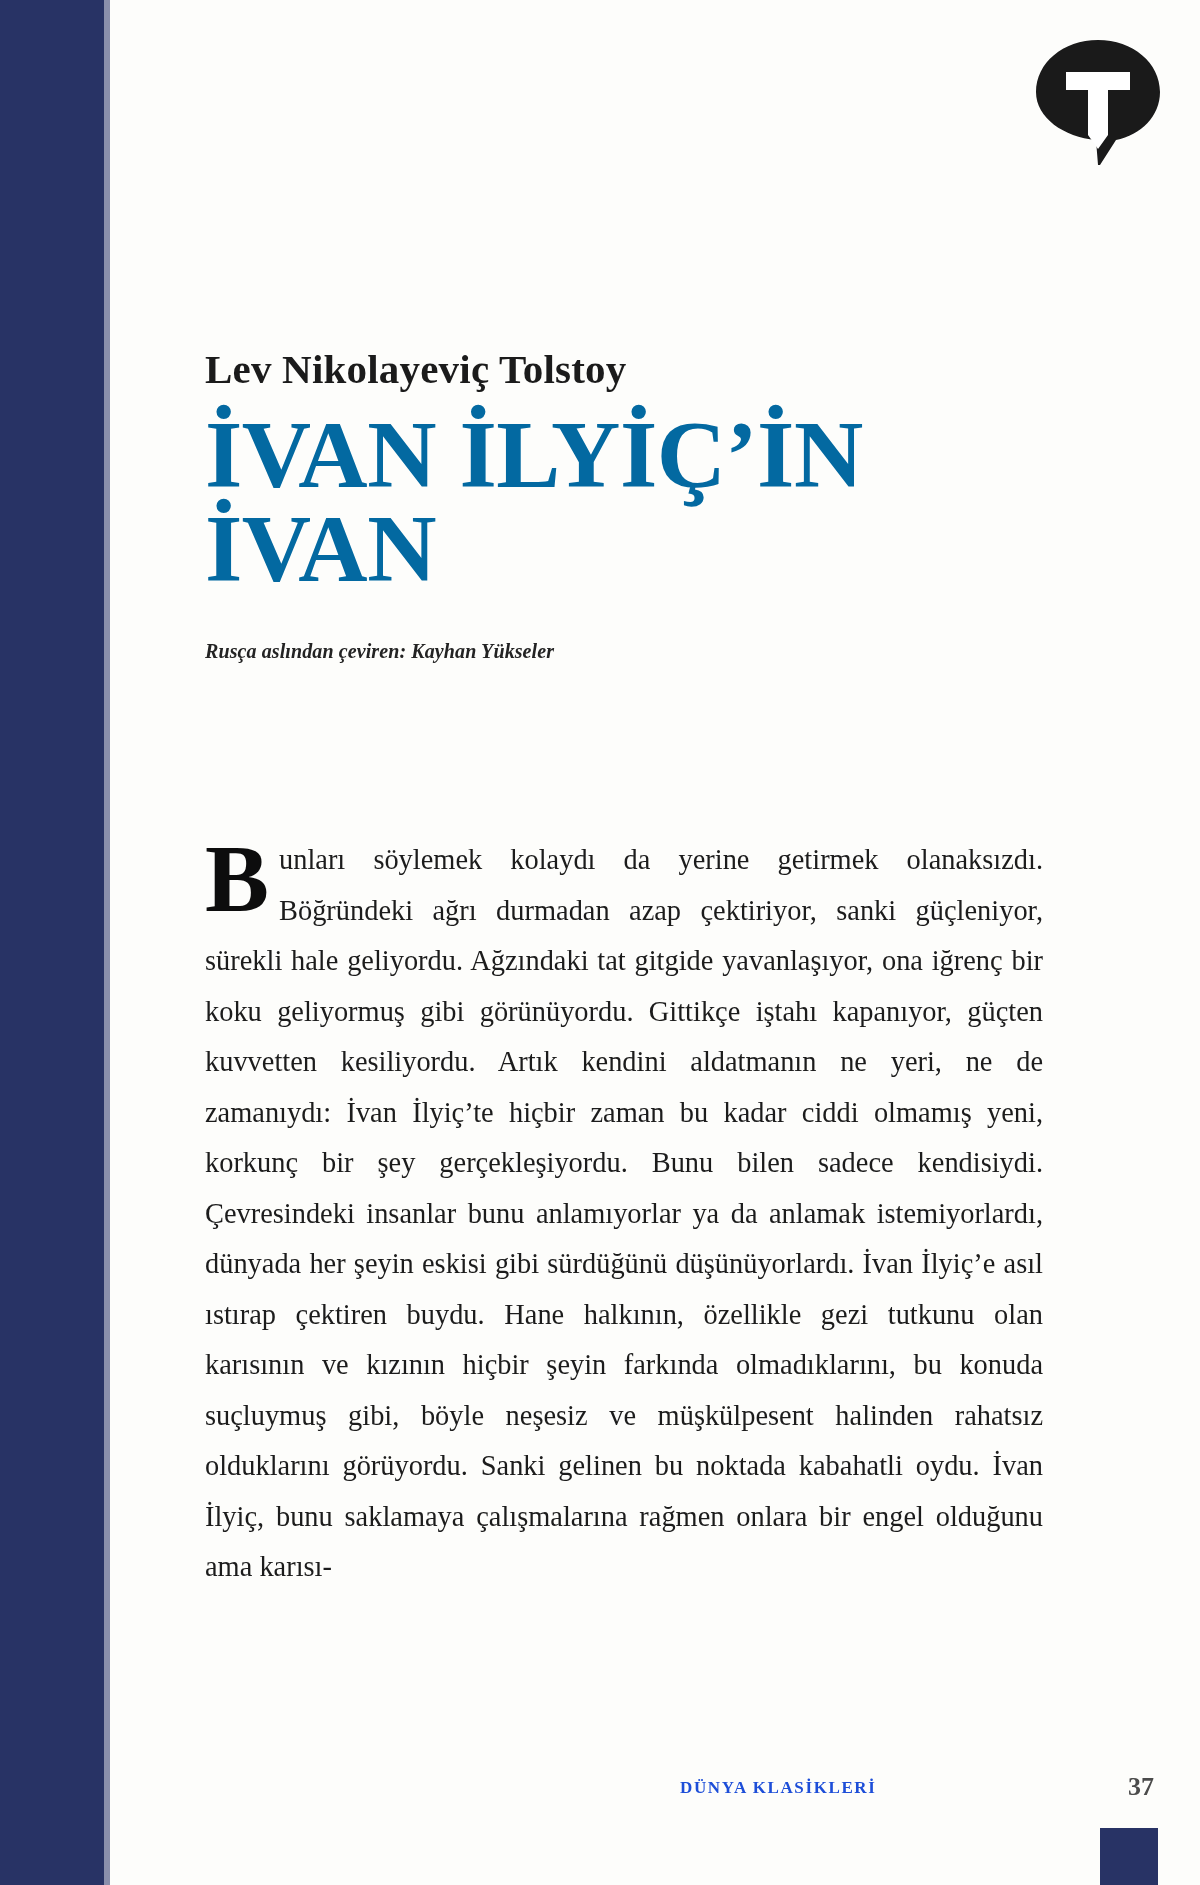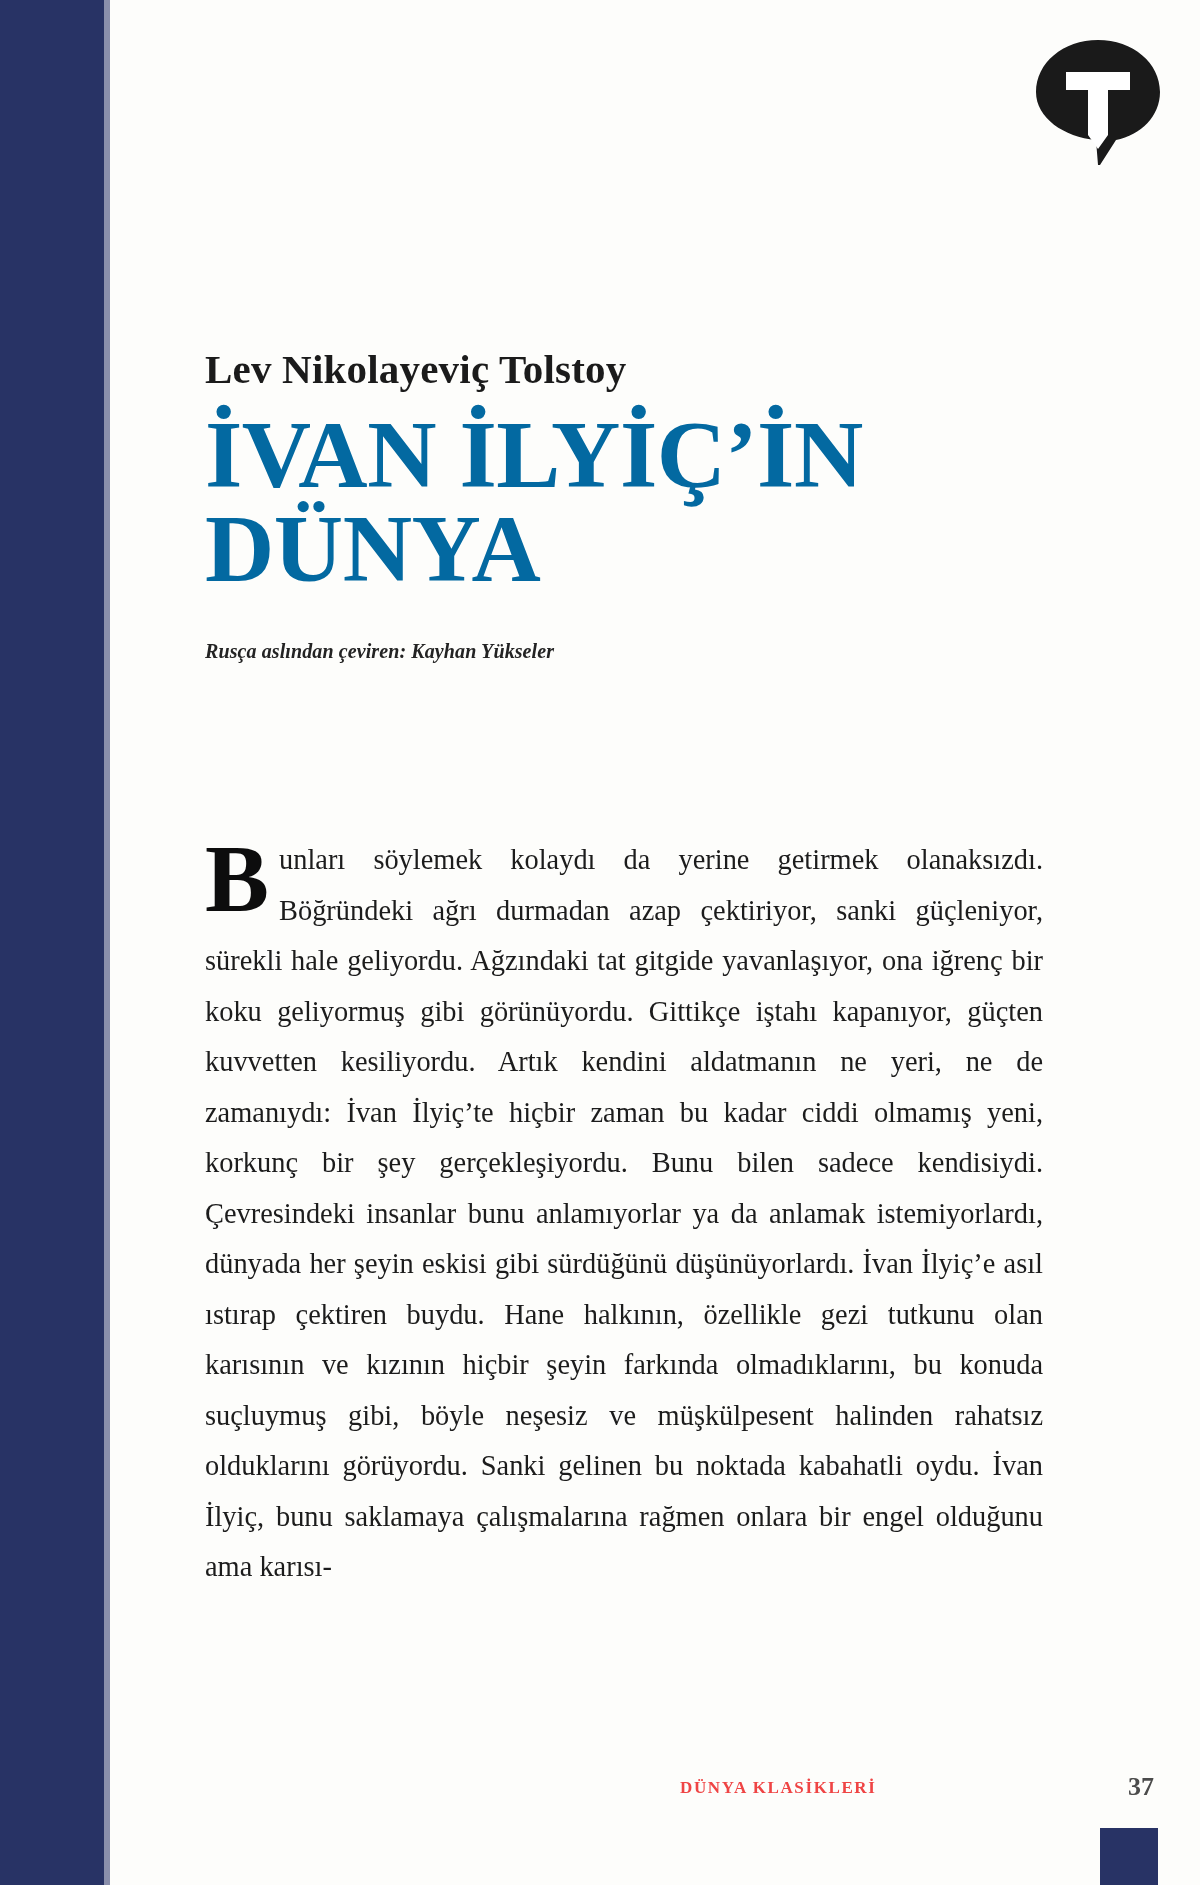"DÜNYA" span.title-line { text: DÜNYA -> İVAN }
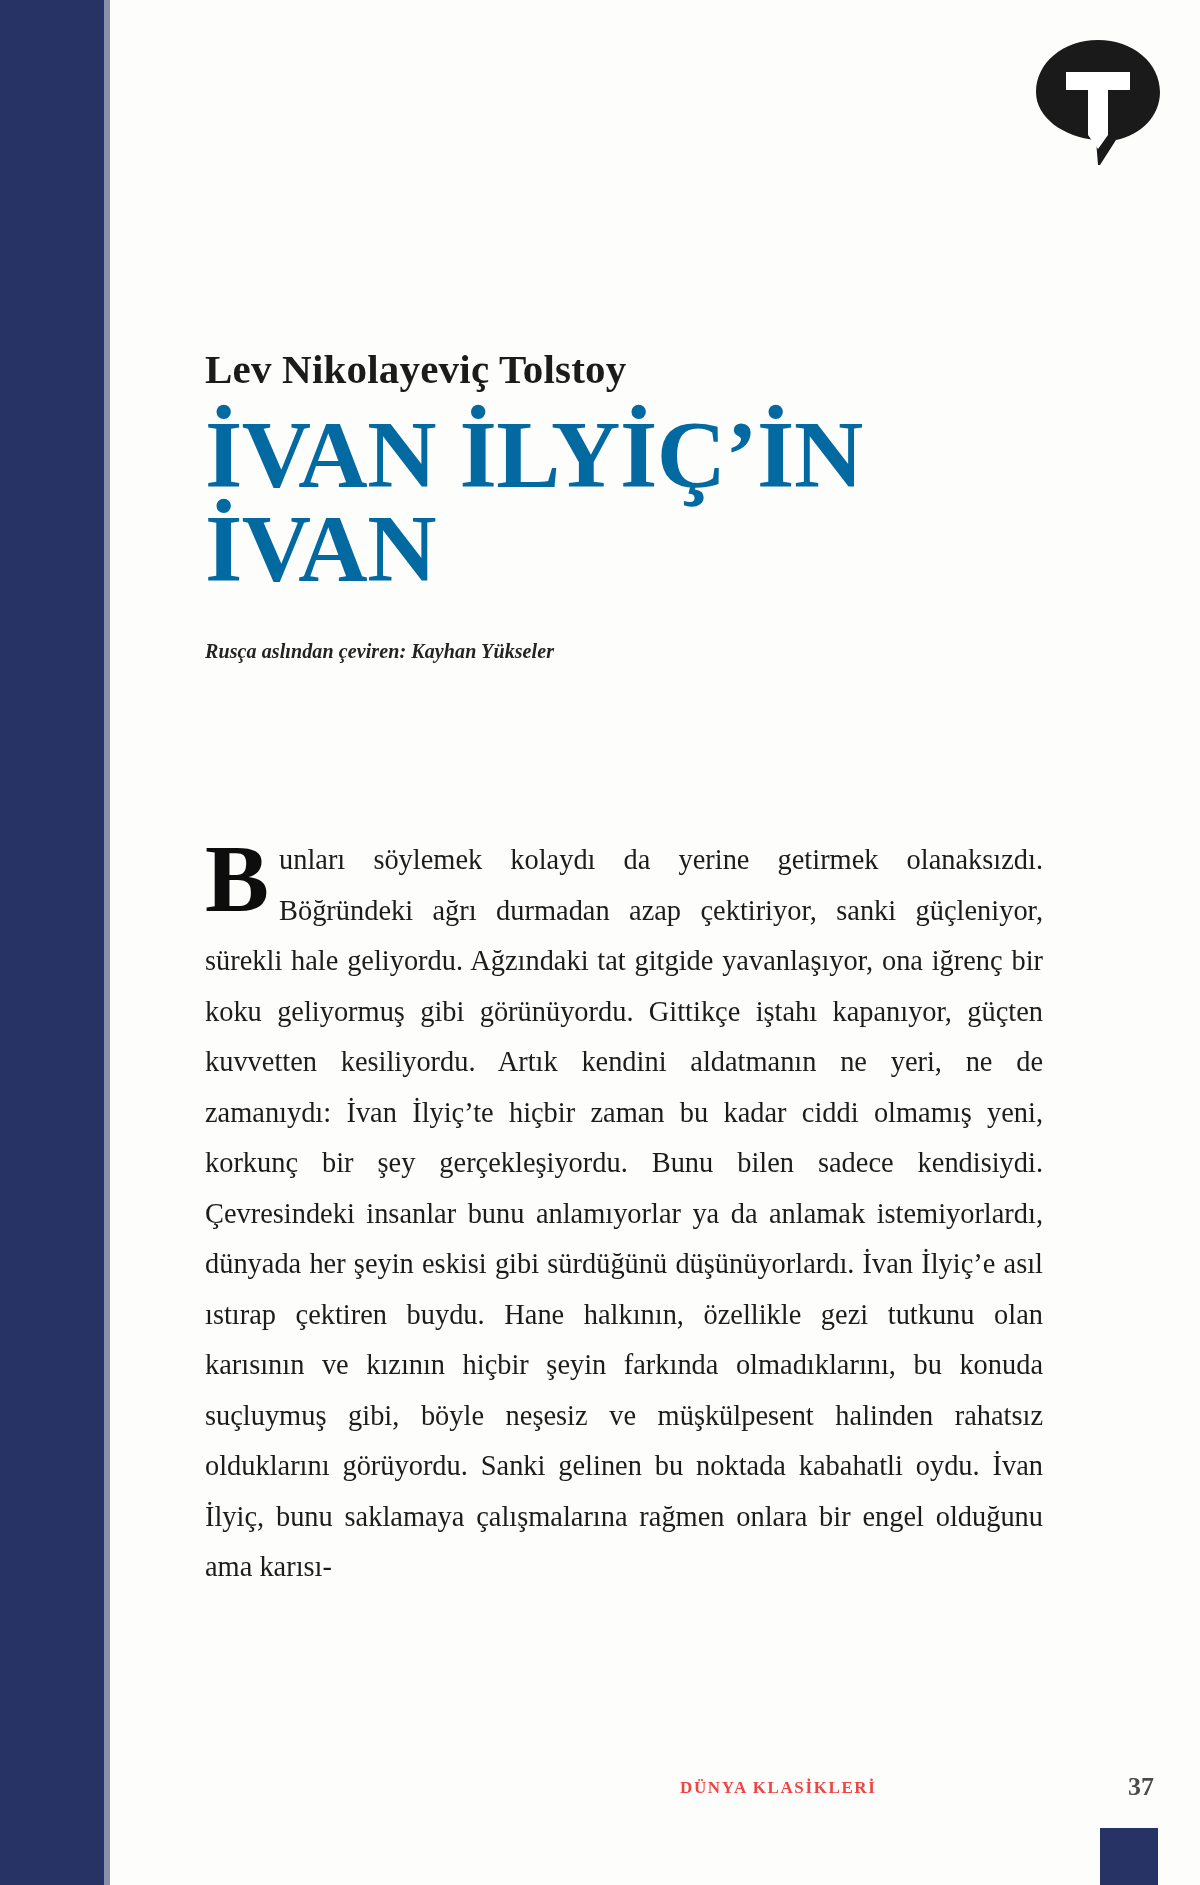"DÜNYA KLASİKLERİ" .footer-series { color: #ef4444 -> #1d4ed8 }
